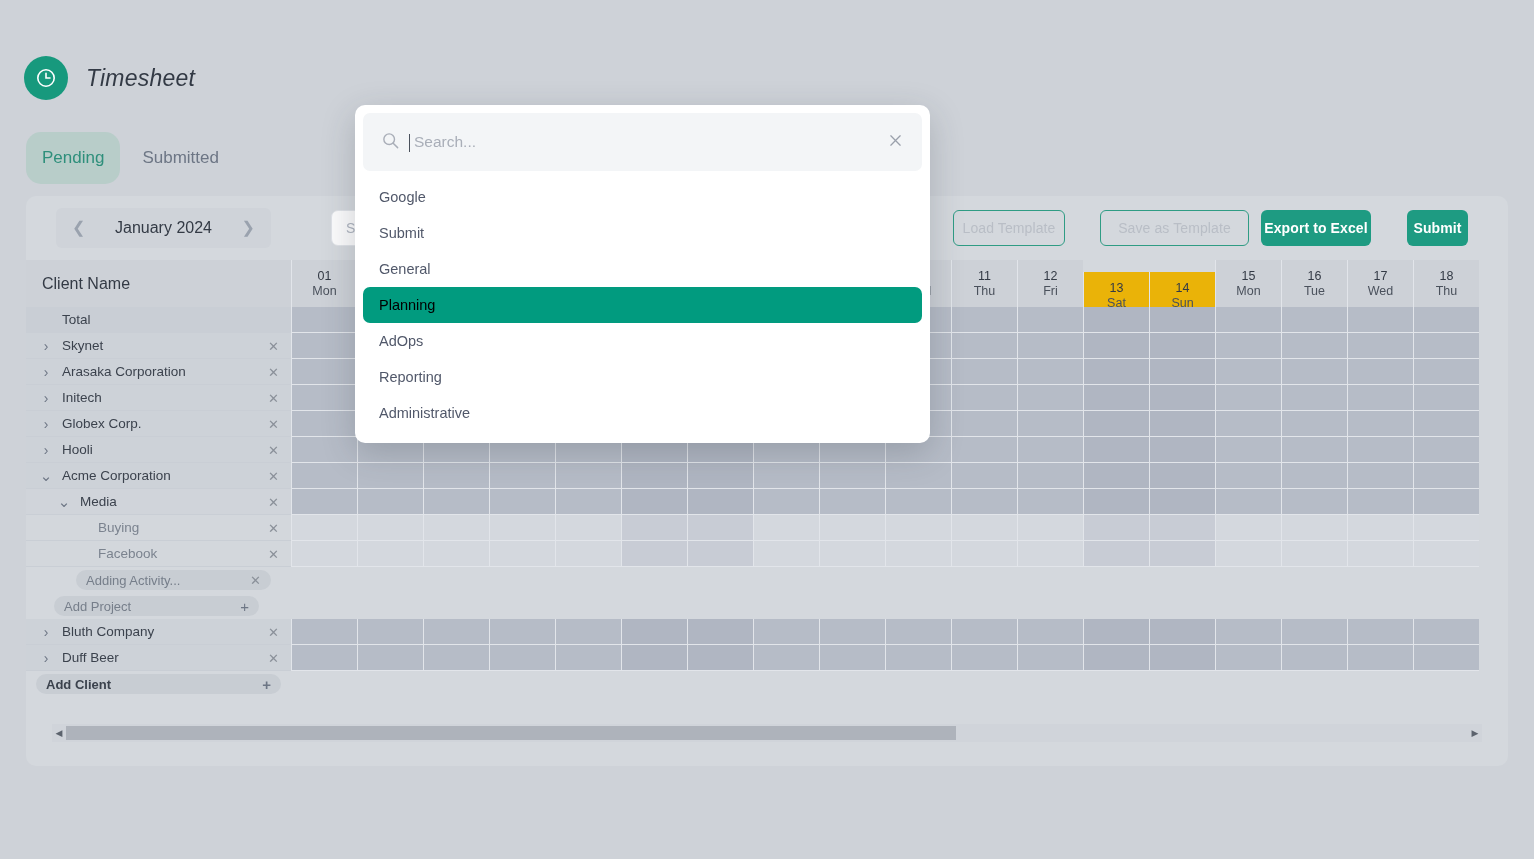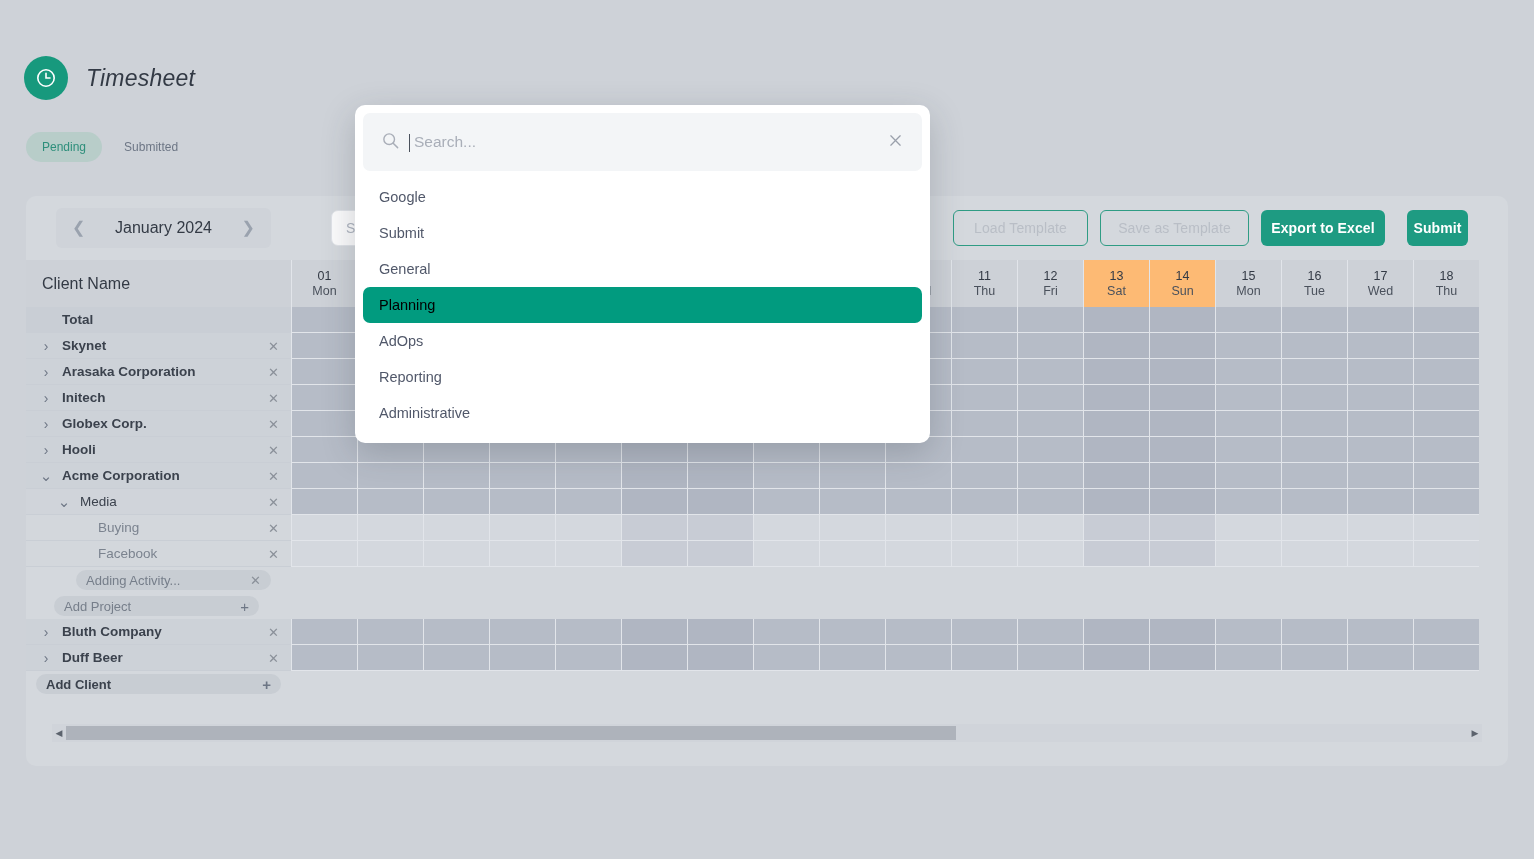"Pending" .tab { font-size: 12px -> 17px; padding: 8px 16px -> 16px 16px }
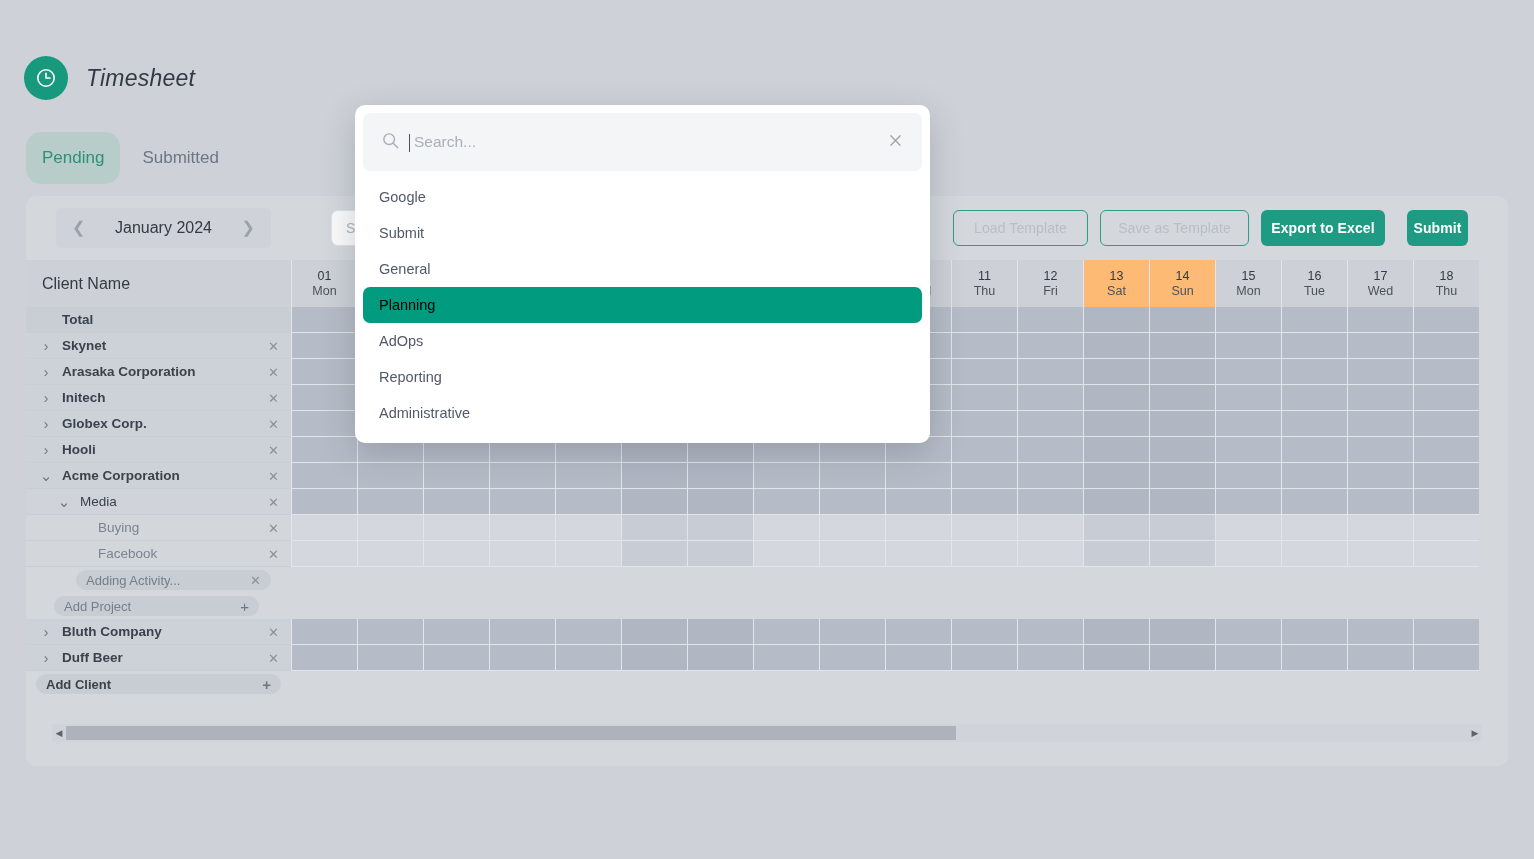"Load Template" #btn-load { width: 135px -> 112px }
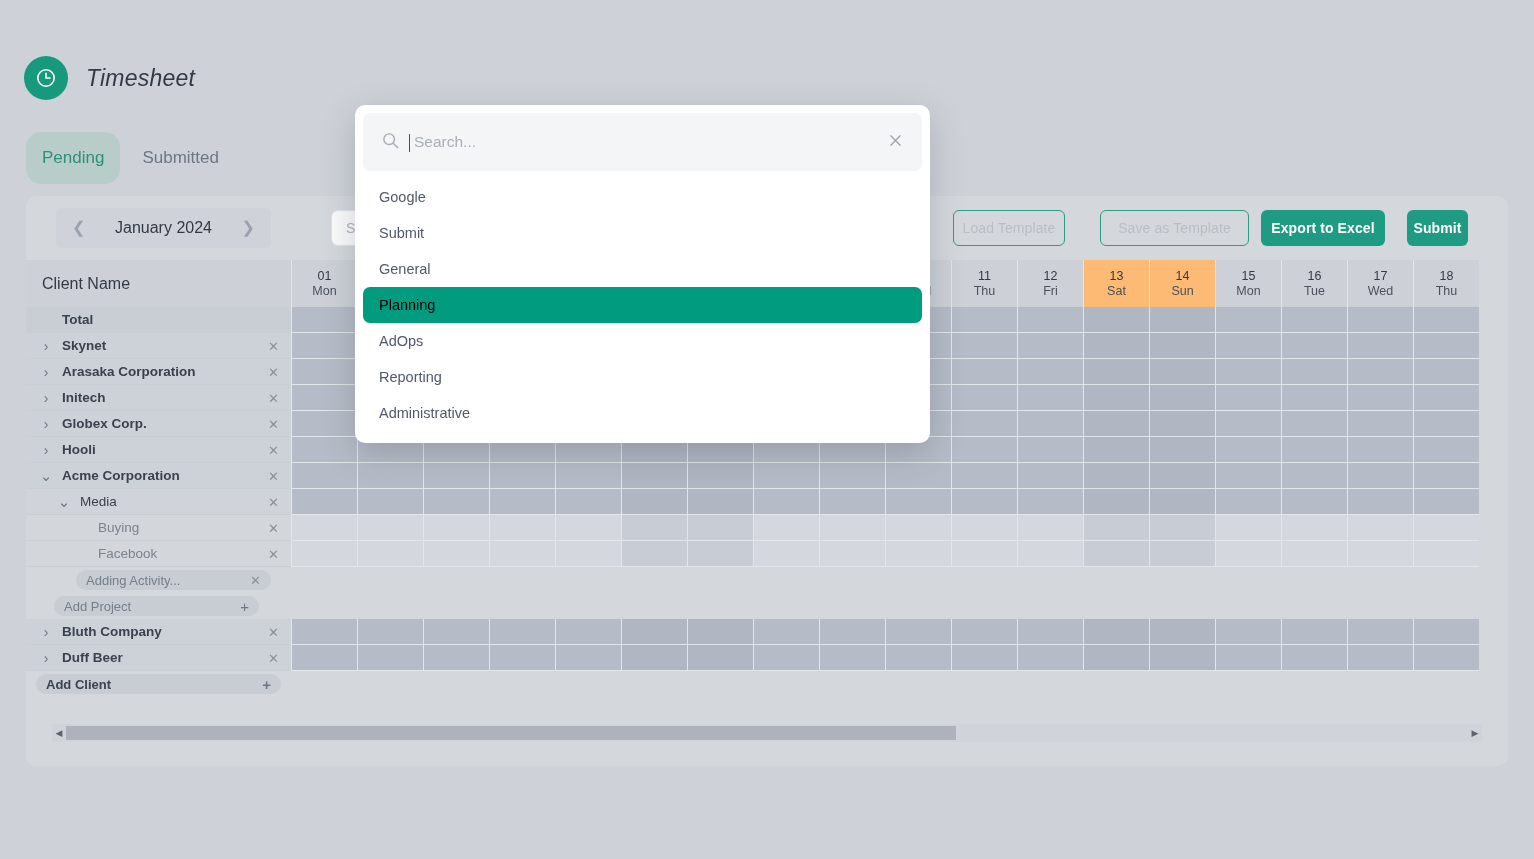"Export to Excel" #btn-export { width: 124px -> 110px }
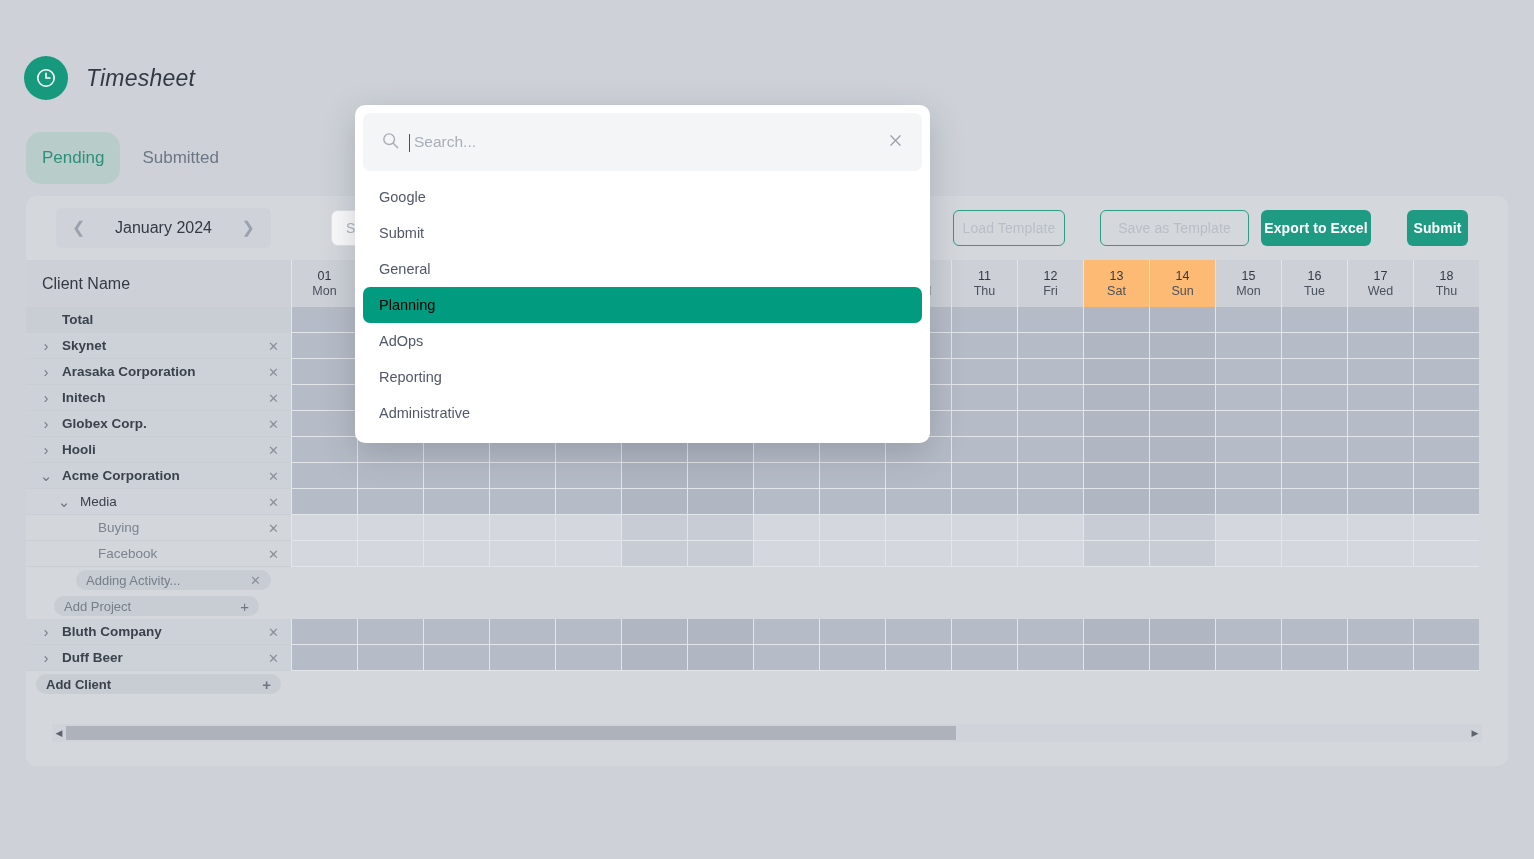"13" .day-hdr.weekend { background: #fdba74 -> #eab308; margin-top: none -> 12px }
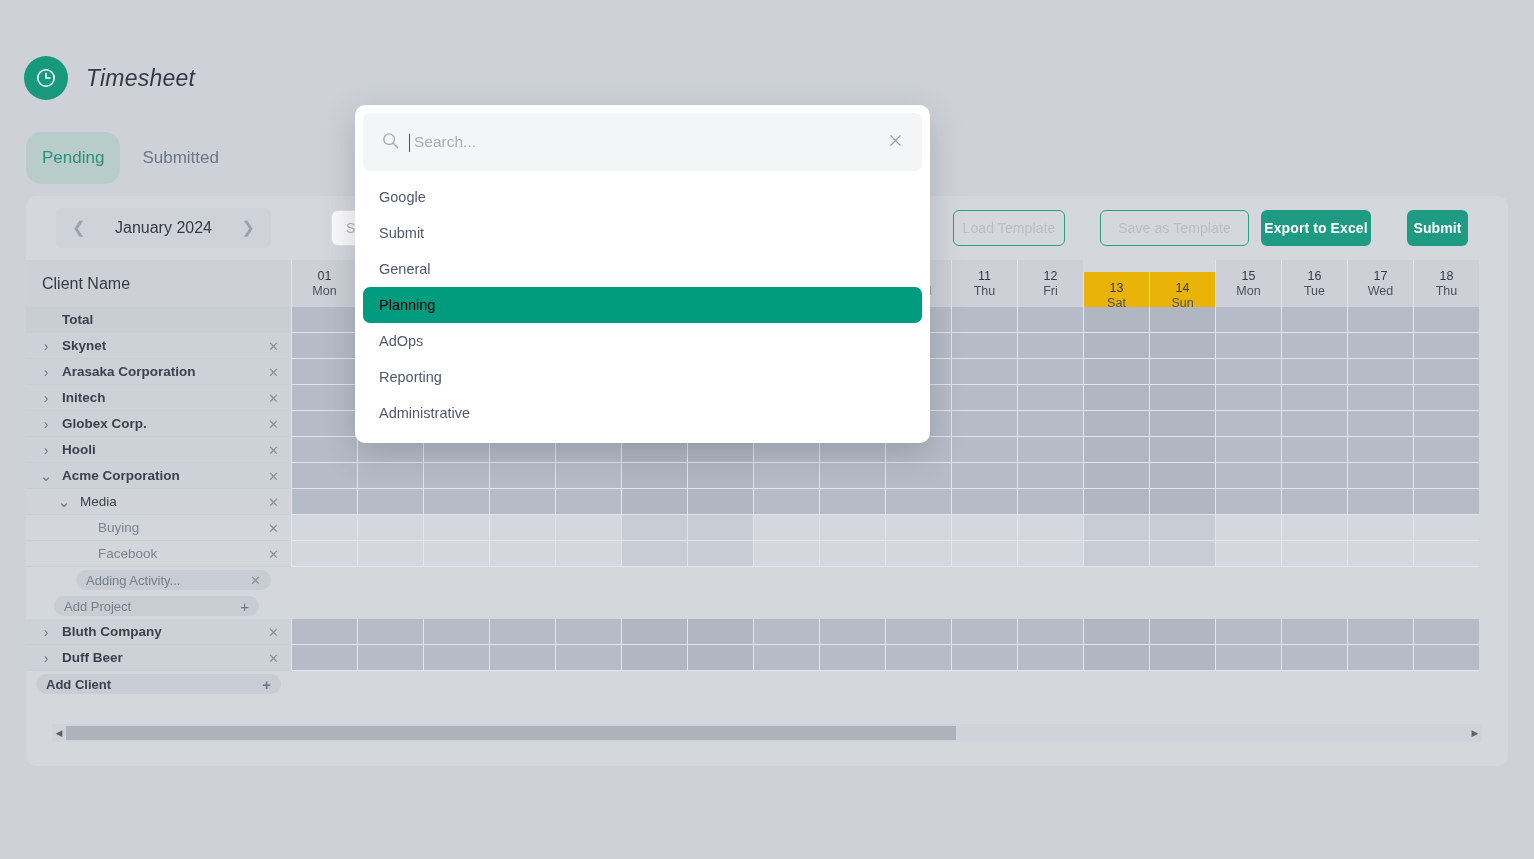"Total" .row-label.bold { font-weight: 700 -> 400 }
